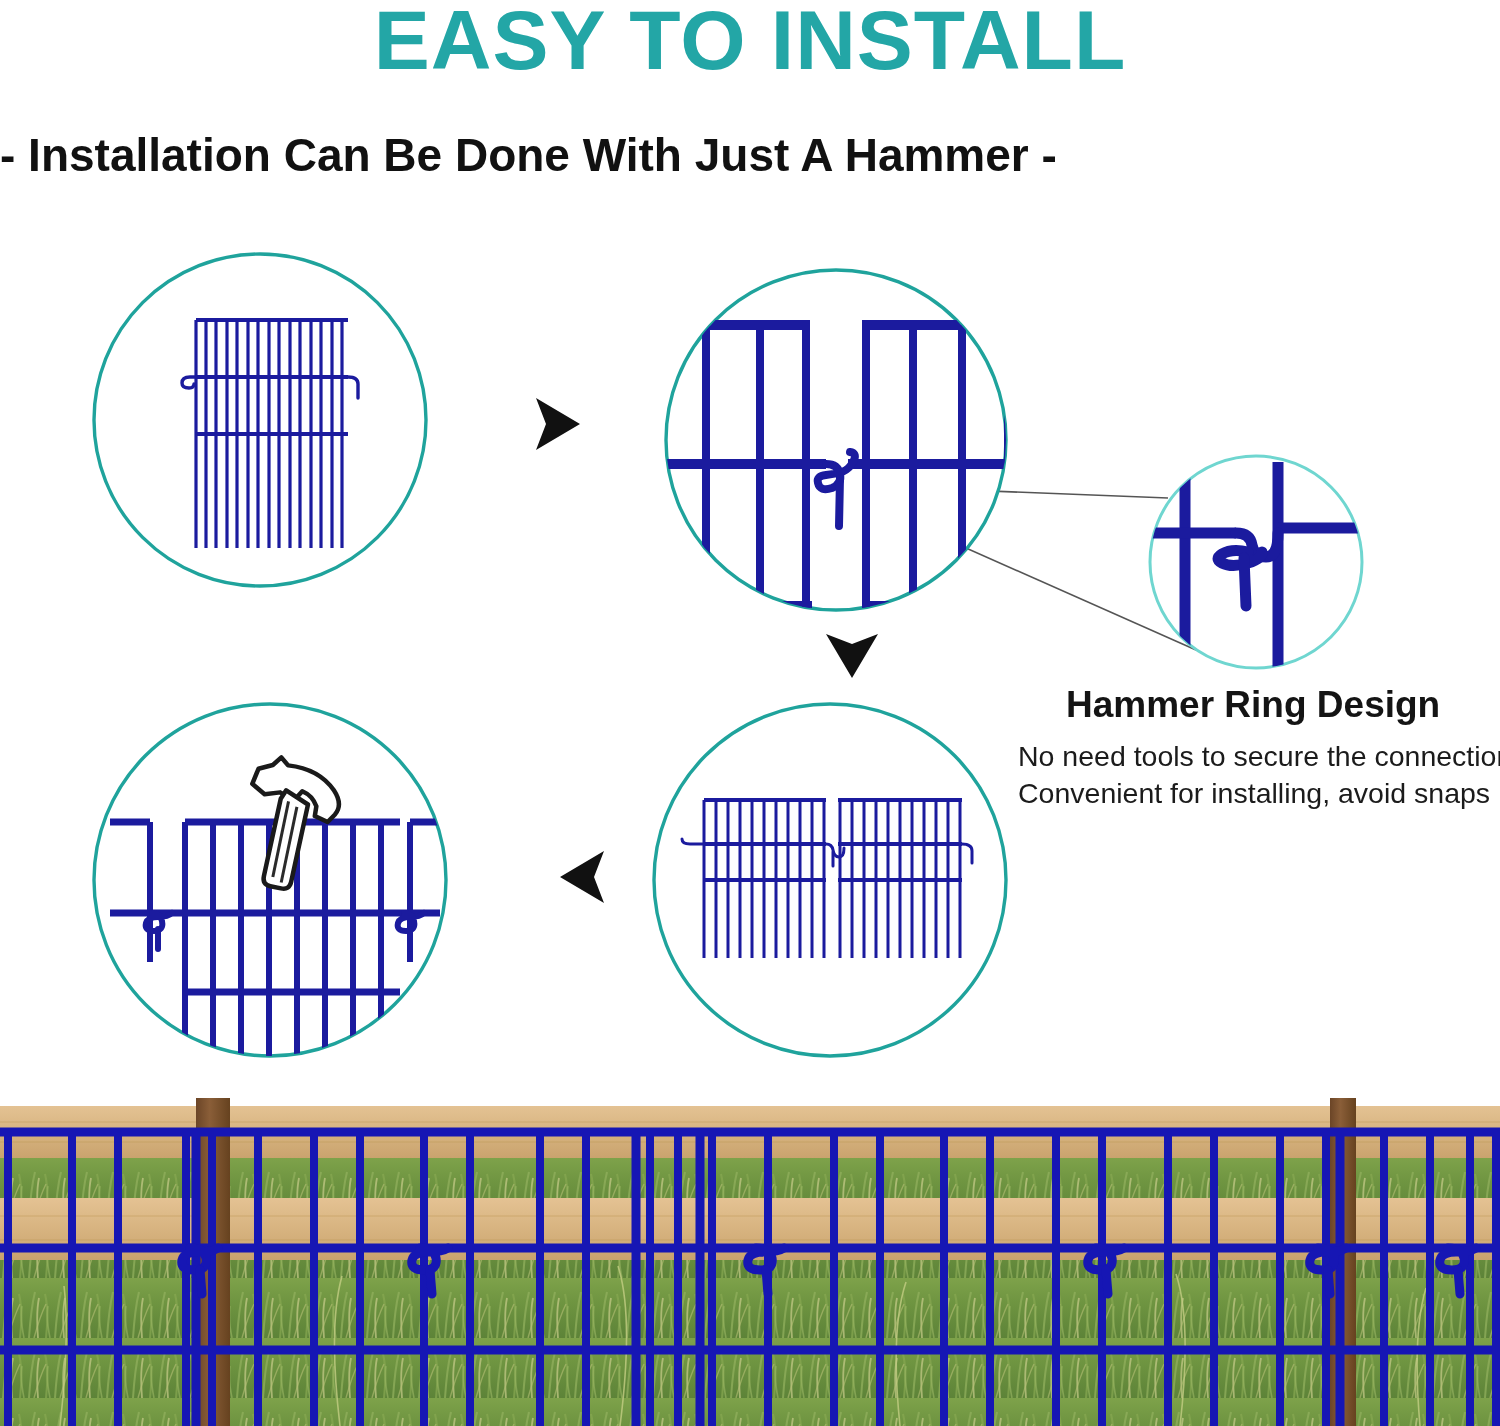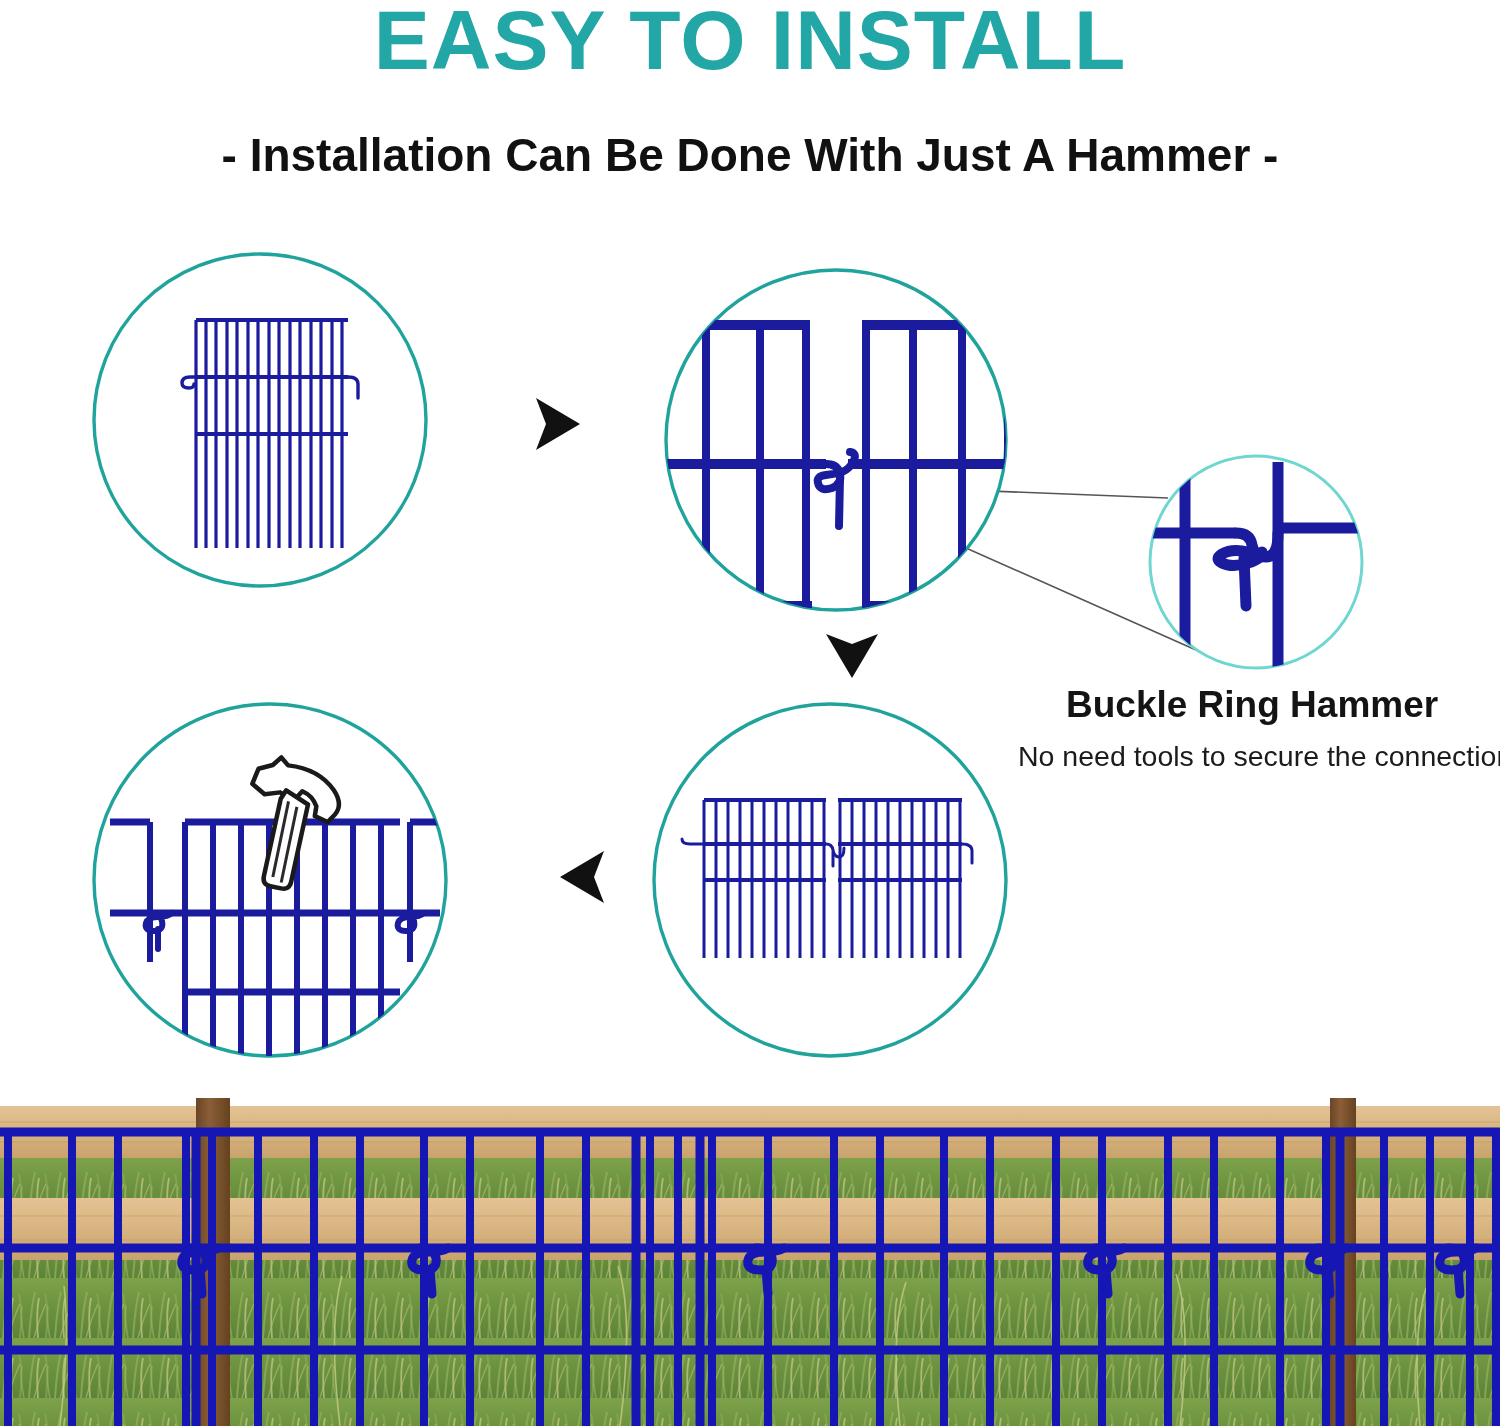"- Installation Can Be Done" .subtitle { text-align: center -> left }
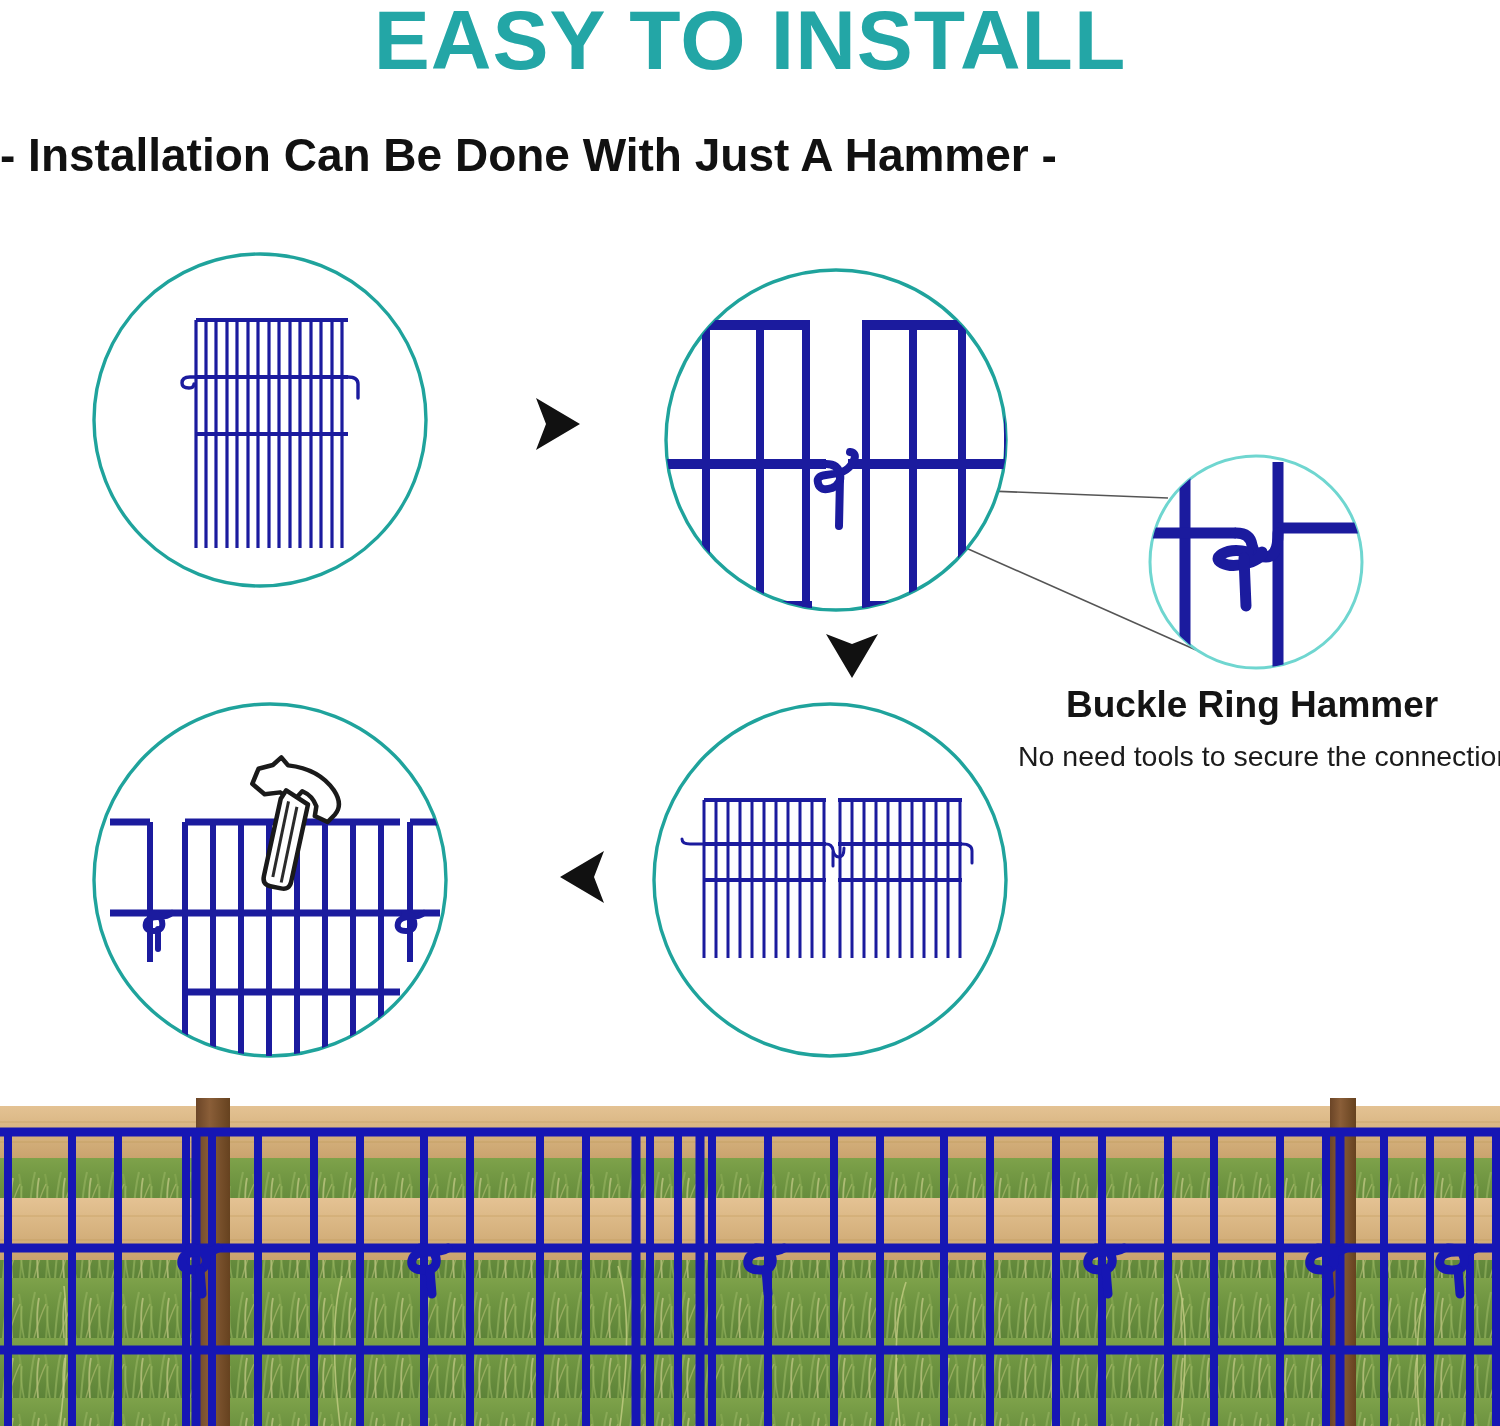"Buckle Ring Hammer" div.cap-head { text: Buckle Ring Hammer -> Hammer Ring Design }
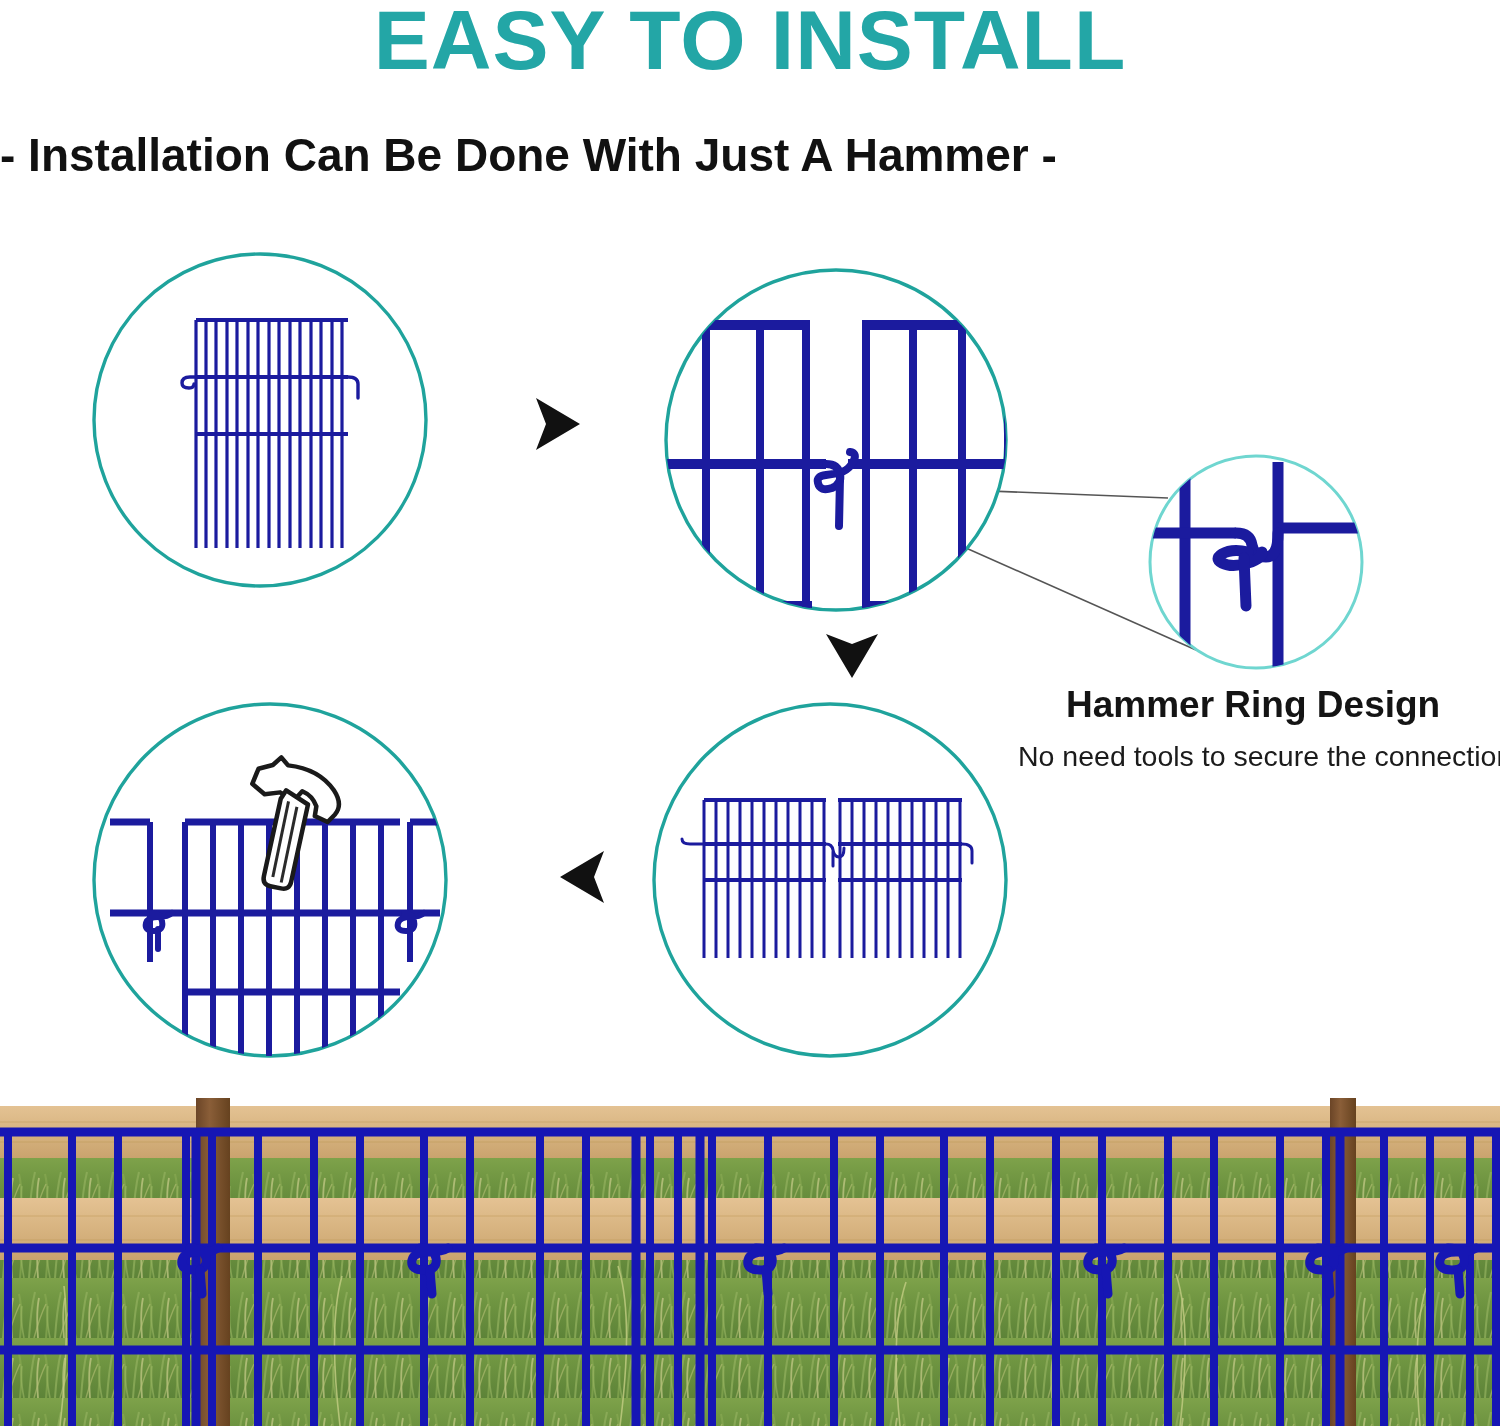"Convenient for installing, avoid snaps" div { html: none -> <div>Convenient for installing, avoid snaps</div> }
